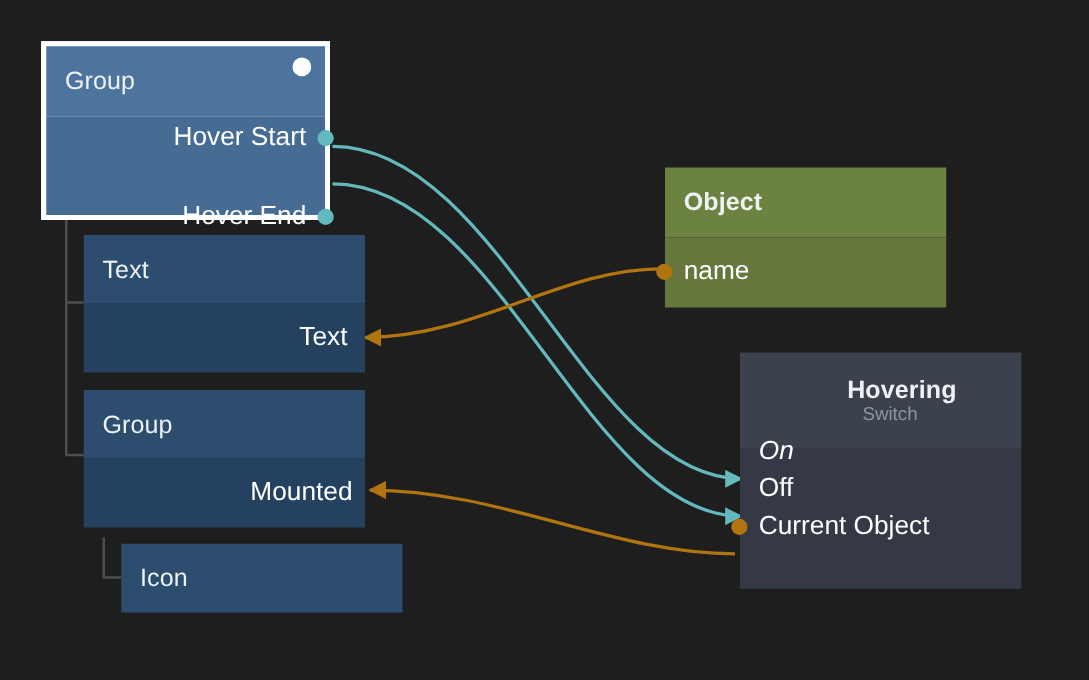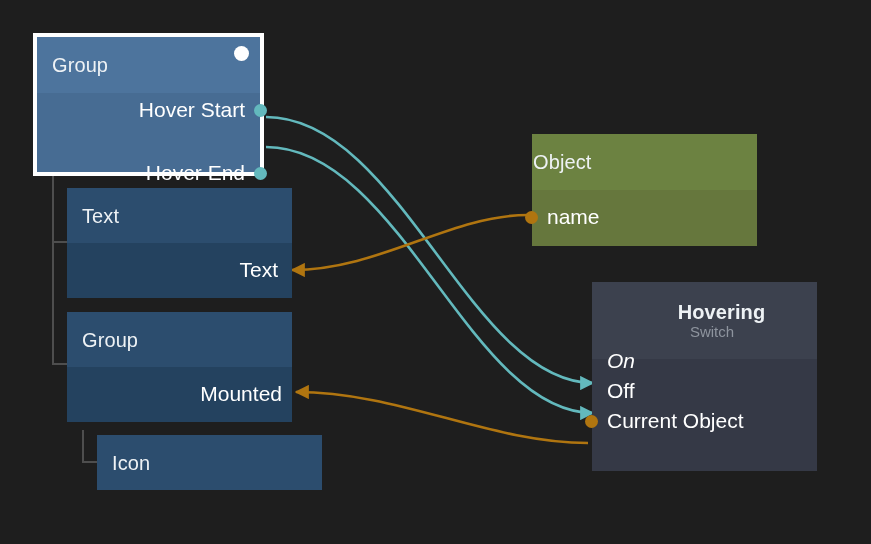"Object" div.node-header { font-weight: none -> bold; padding-left: 1px -> 15px }
